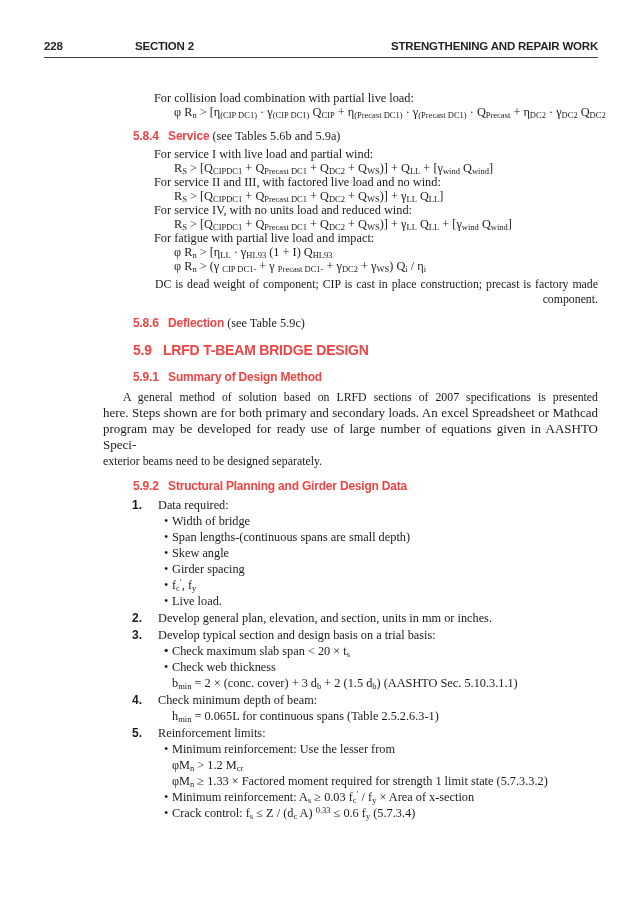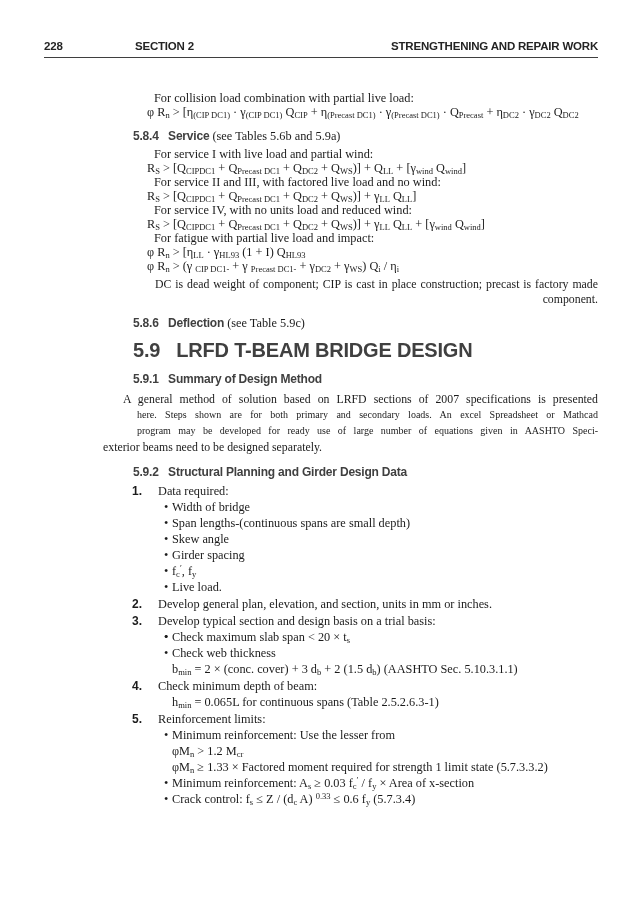"φ Rn > [η(CIP DC1)" .f { margin-left: 44px -> 71px }
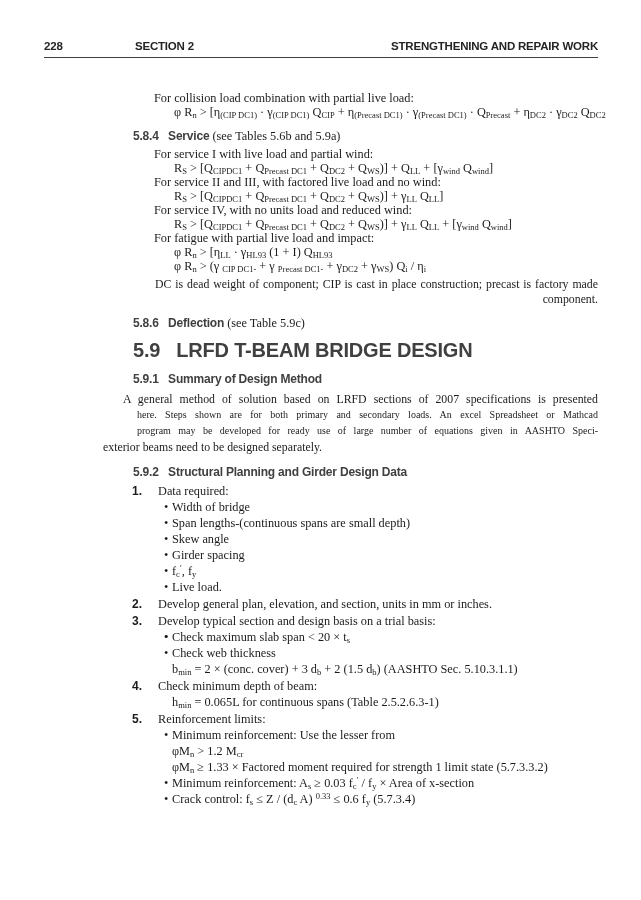"5.8.4 Service" .line .b { color: #404040 -> #ef4444 }
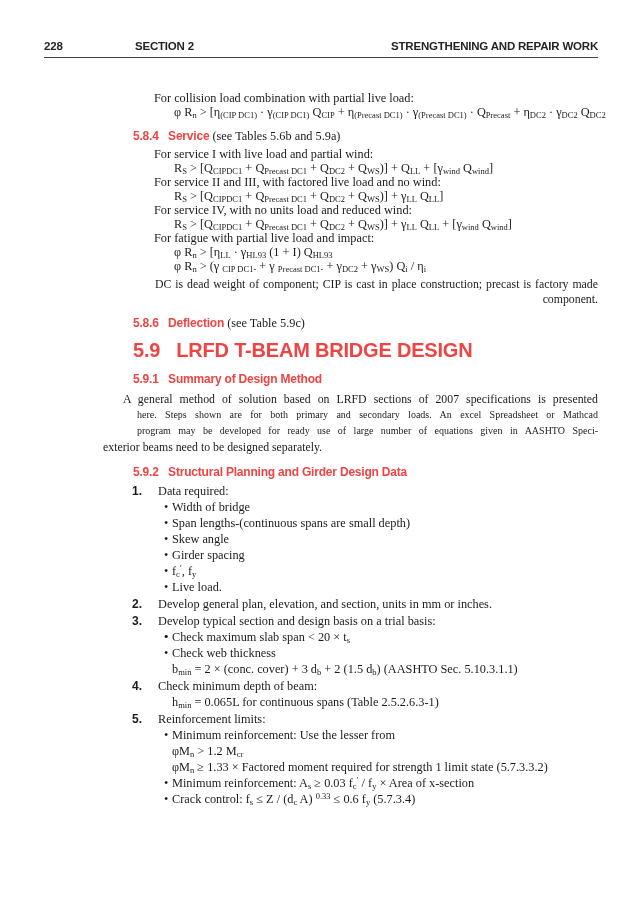"5.9 LRFD T-BEAM BRIDGE DESIGN" .h1 .b { font-size: 20px -> 14px }
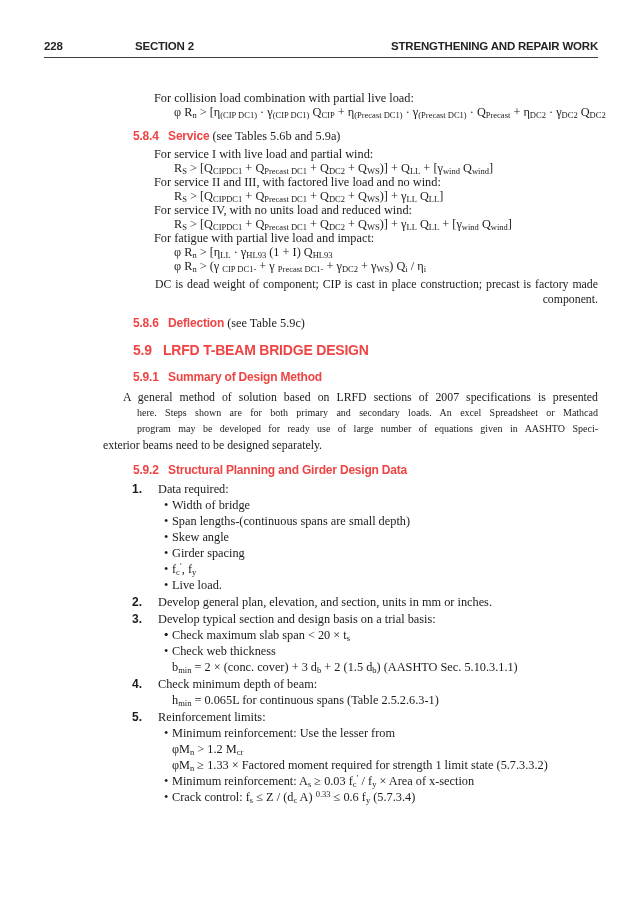"here. Steps shown are for" .pj { font-size: 10px -> 13px; margin-left: 34px -> none }
